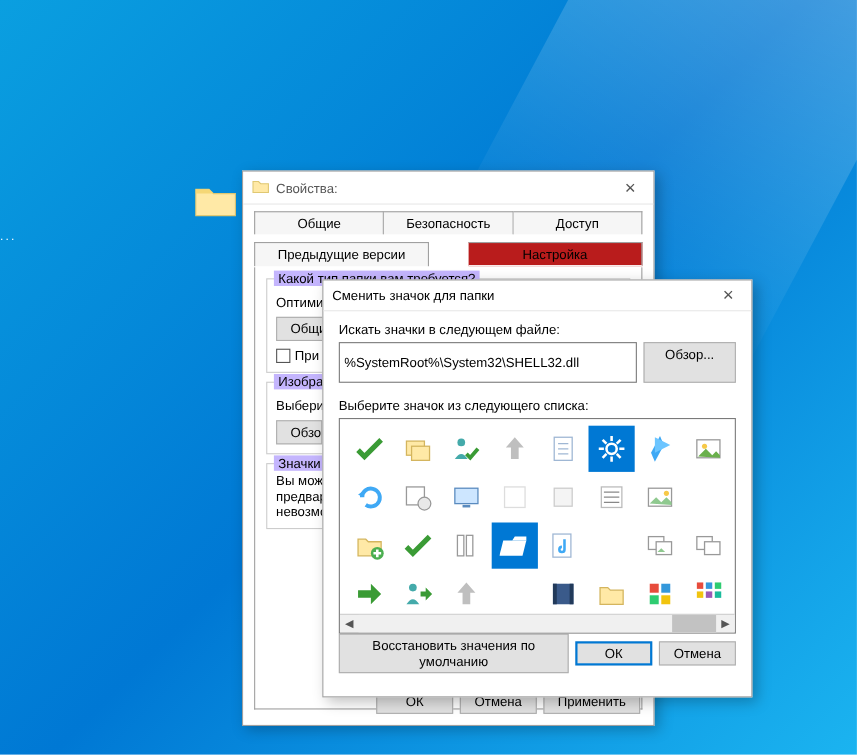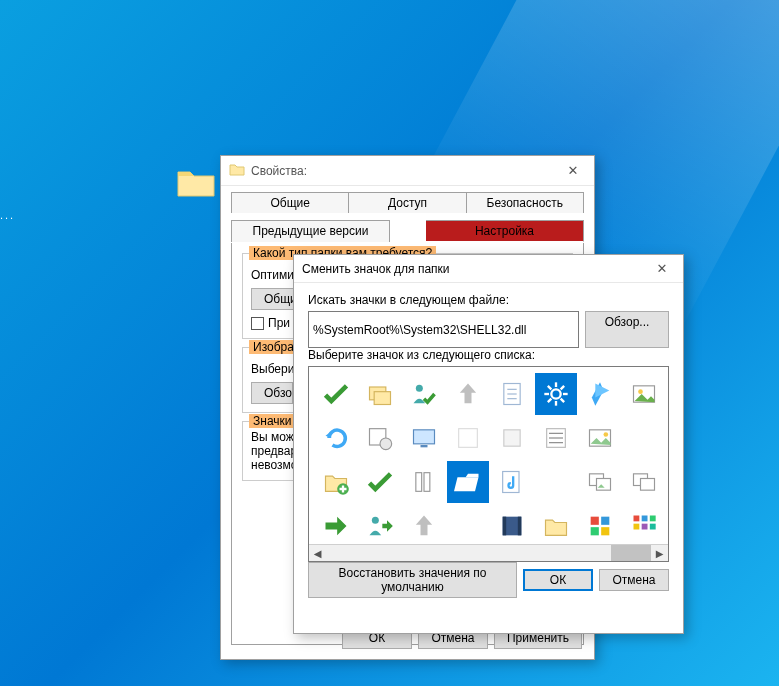"Доступ" div.tab { order: before "Безопасность" -> after "Безопасность" }
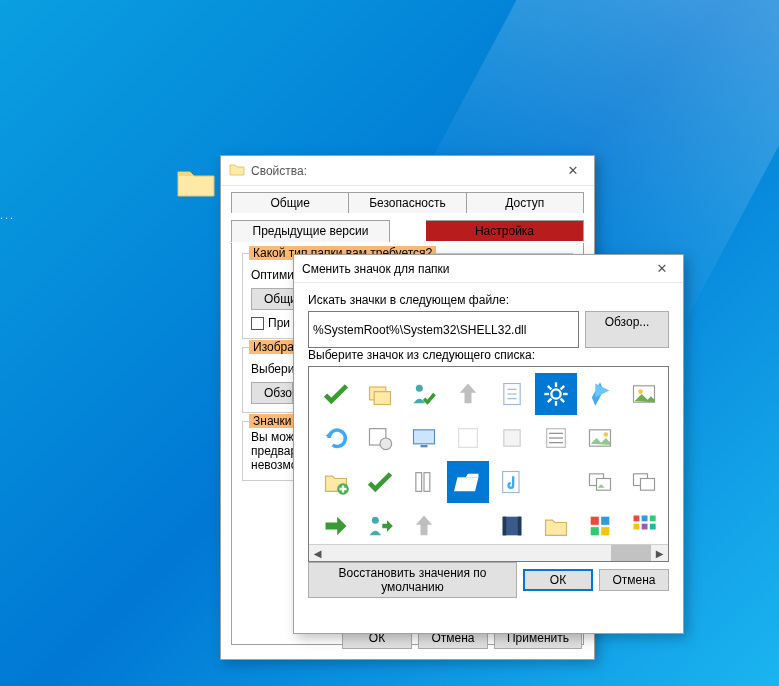"Какой тип папки вам требуется?" .group-title { background: #fdba74 -> #c4b5fd }
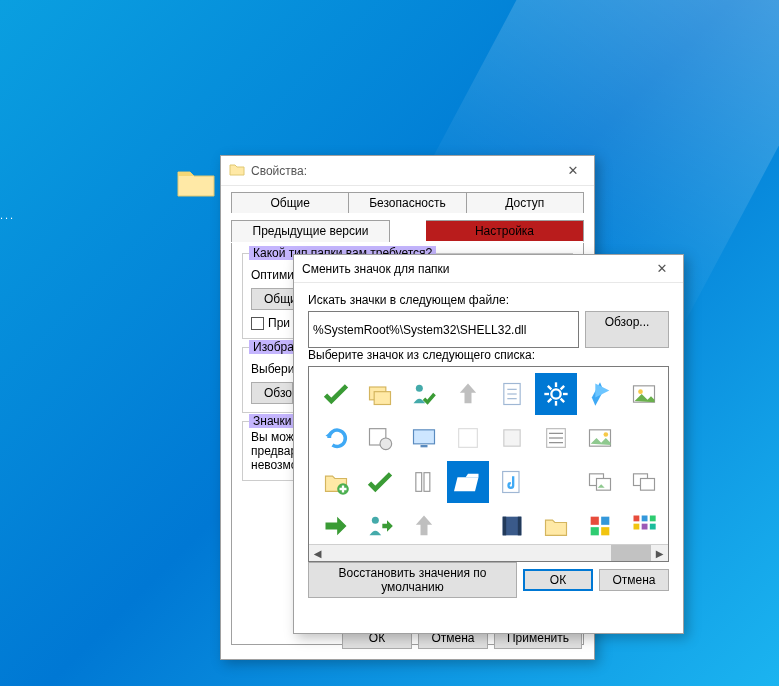"Выберите значок из следующего списка:" div { margin-top: 0 -> 14px }
